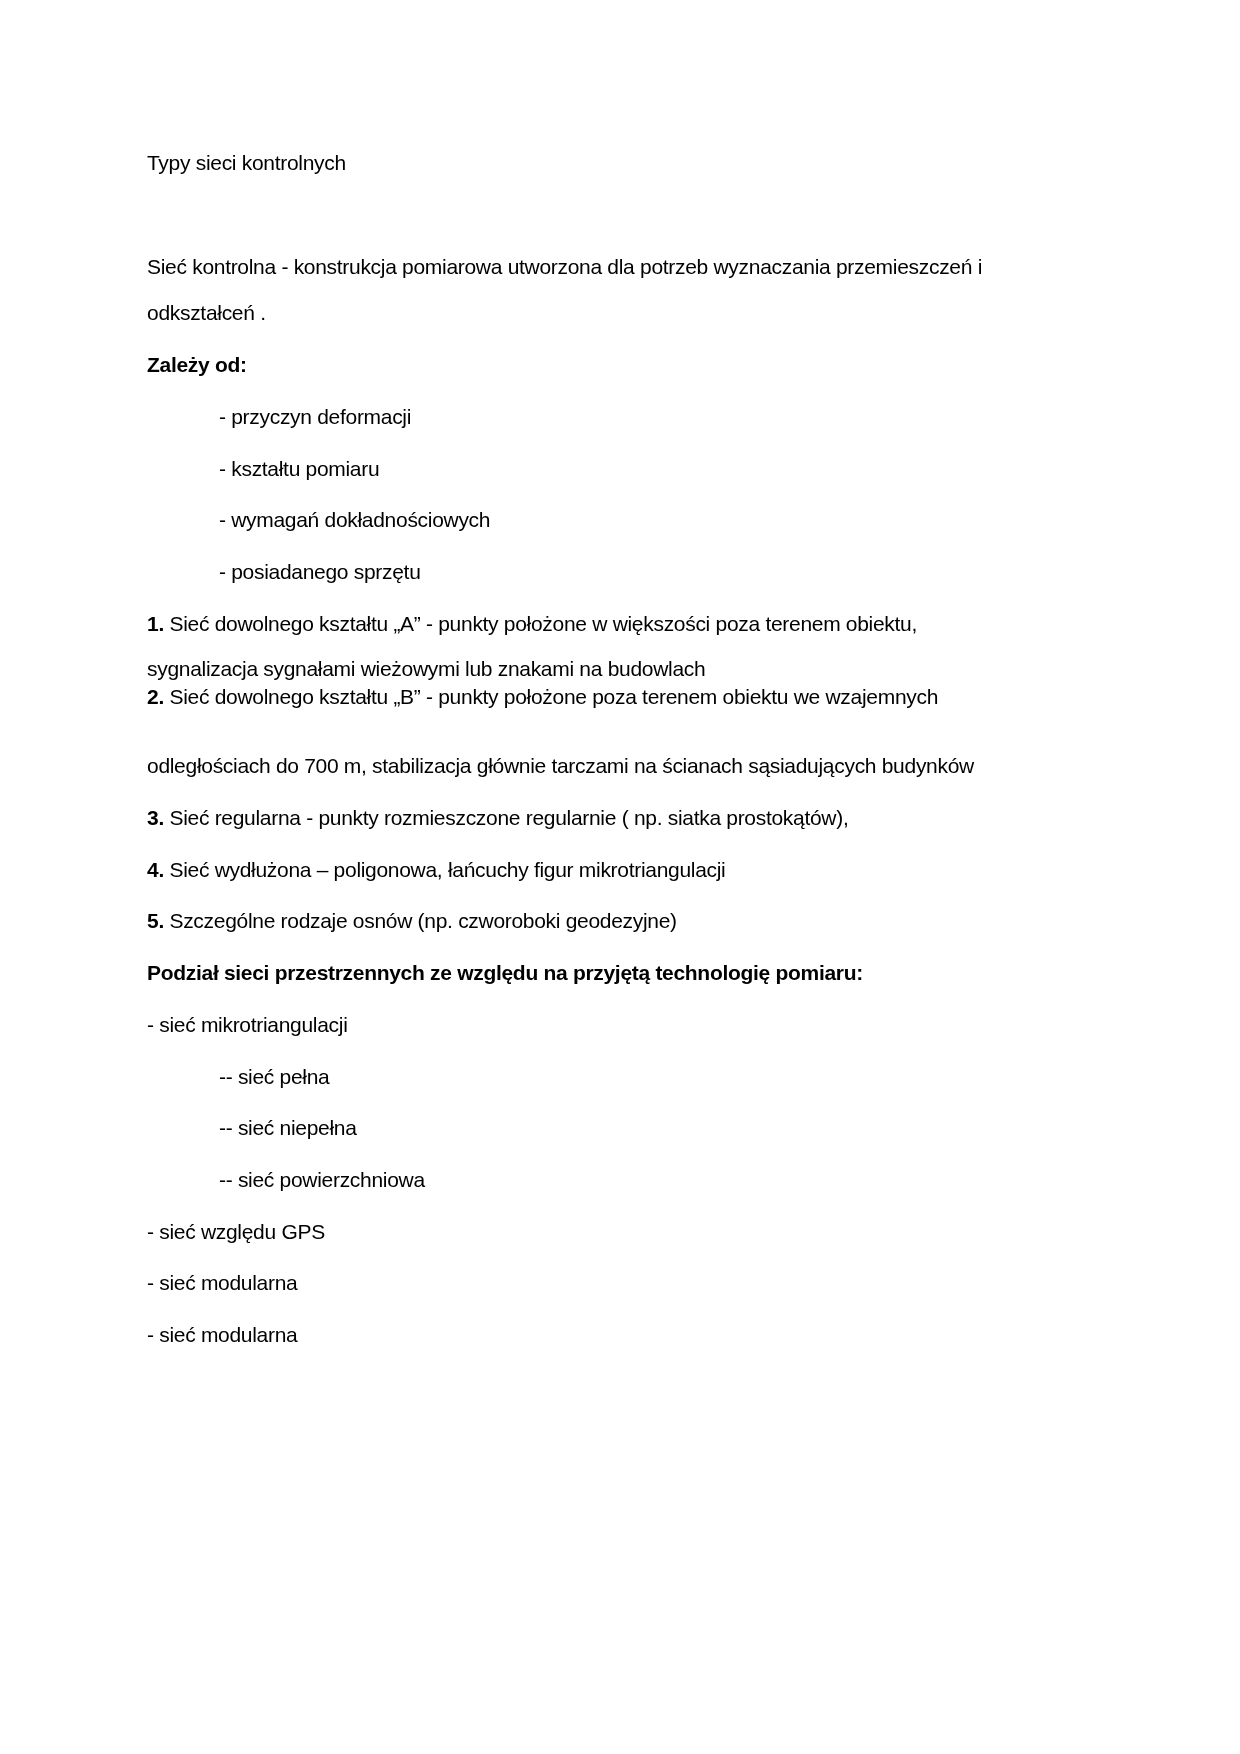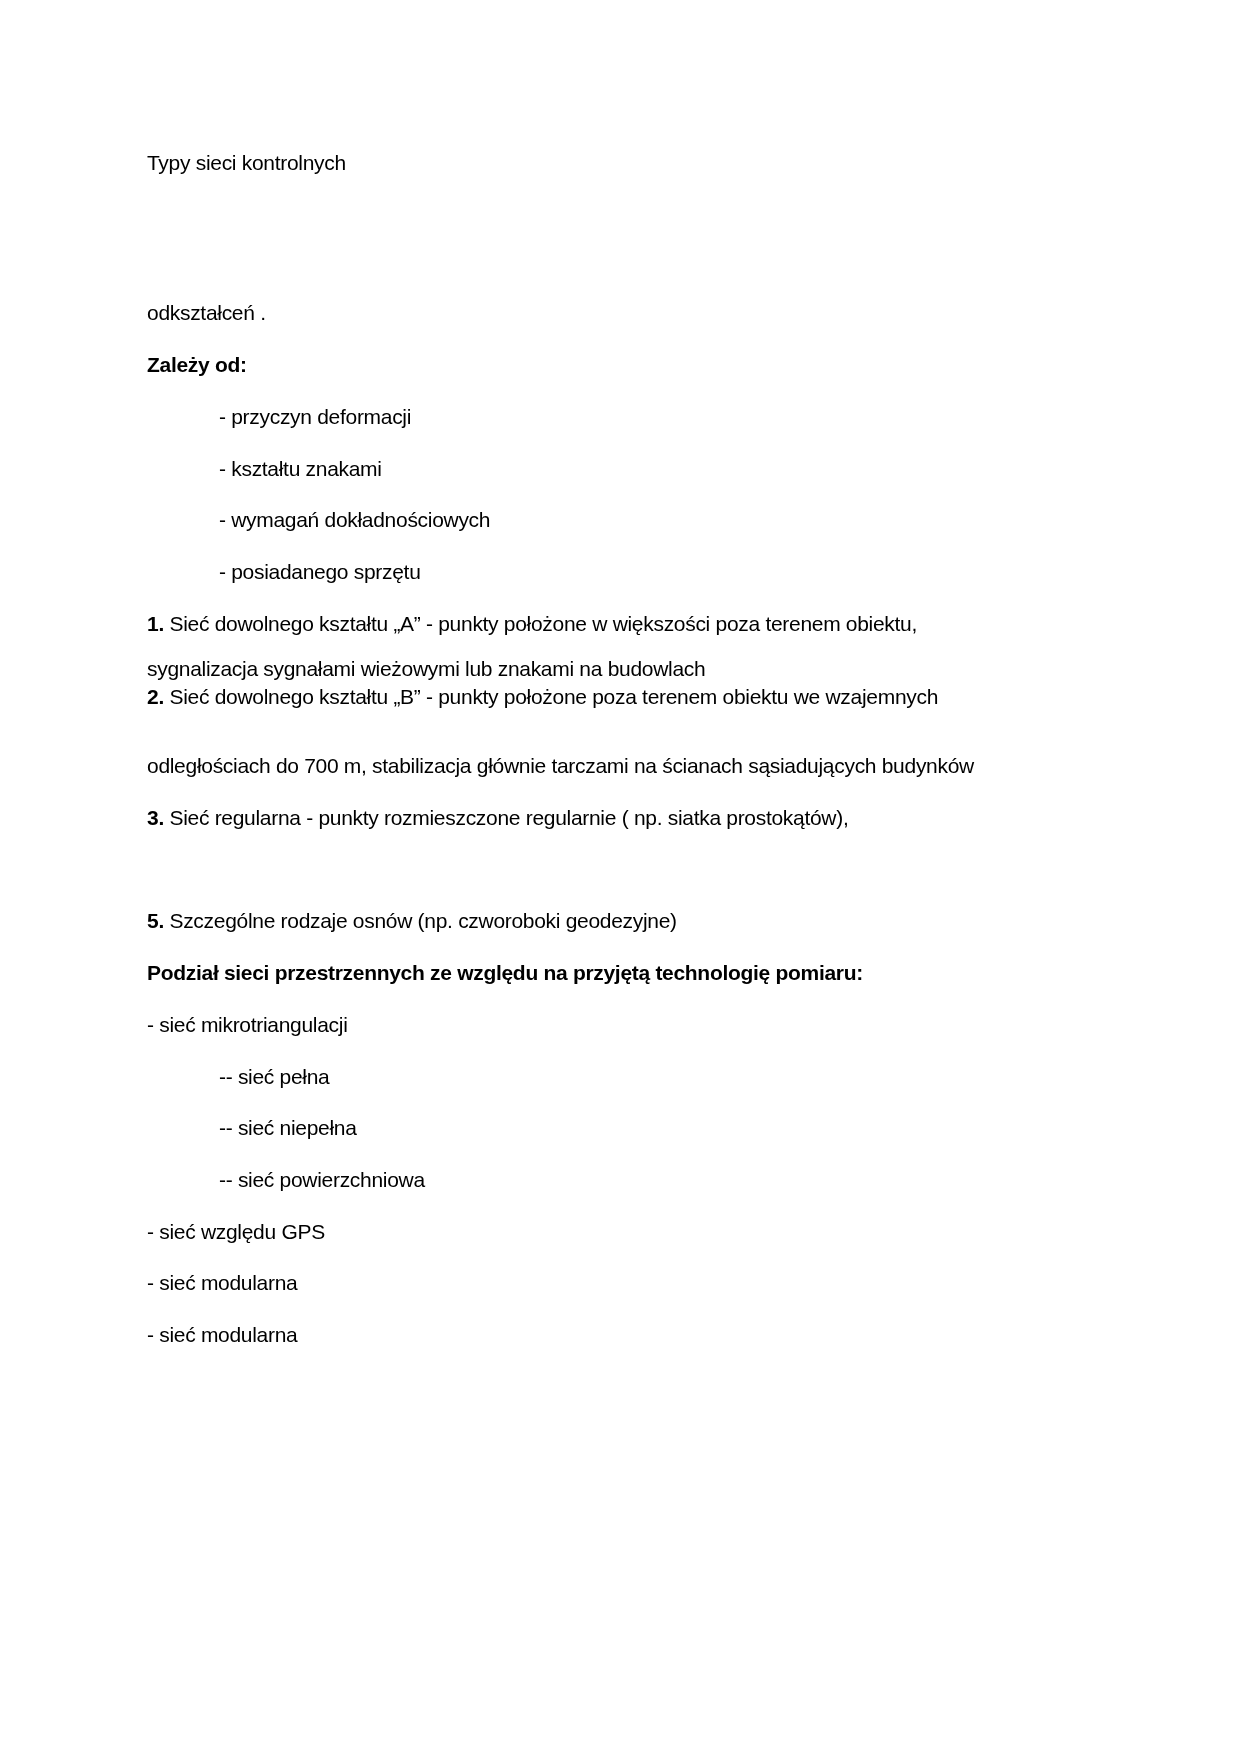"Sieć kontrolna - konstrukcja pomiarowa" div.line { html: none -> <div>Sieć kontrolna - konstrukcja pomiarowa utworzona dla potrzeb wyznaczania przemieszczeń i</div> }
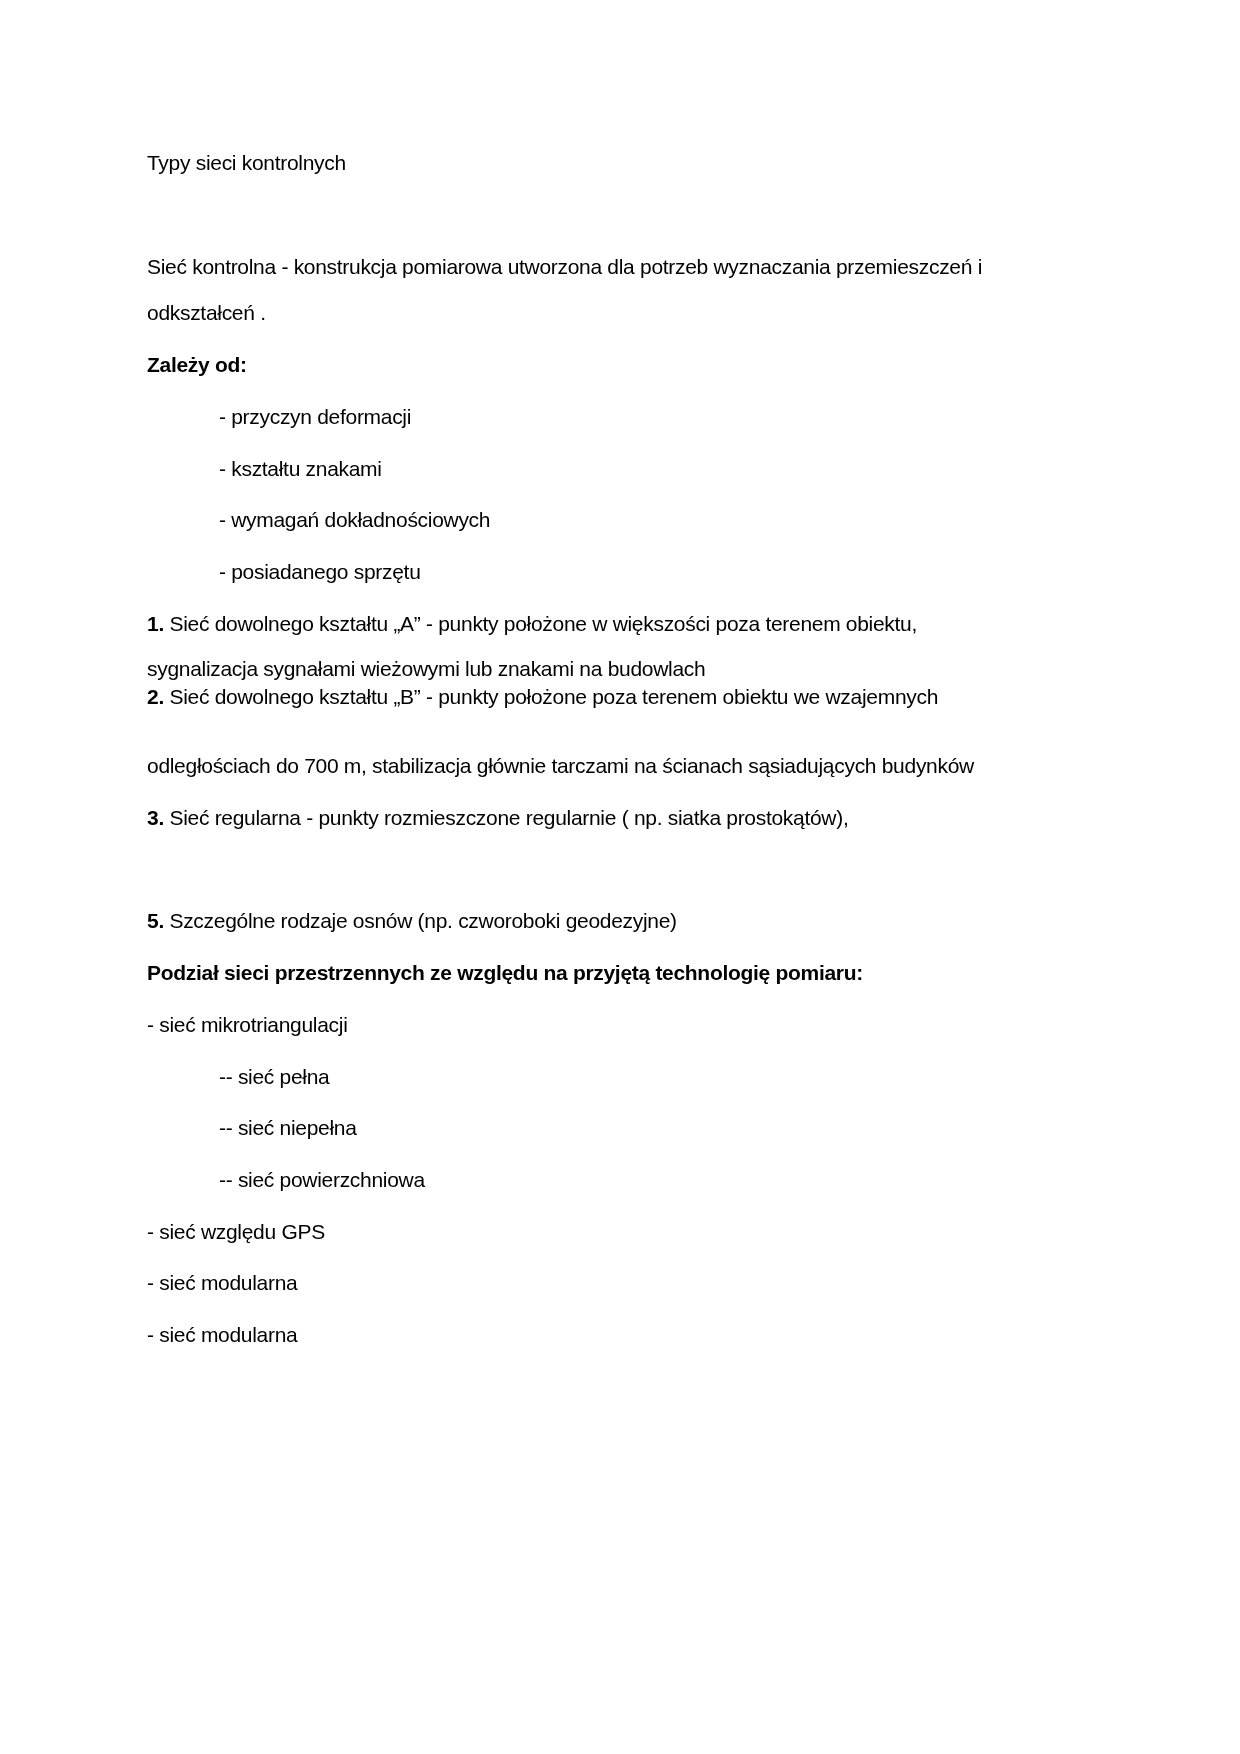"- kształtu znakami" div.line { text: znakami -> pomiaru }
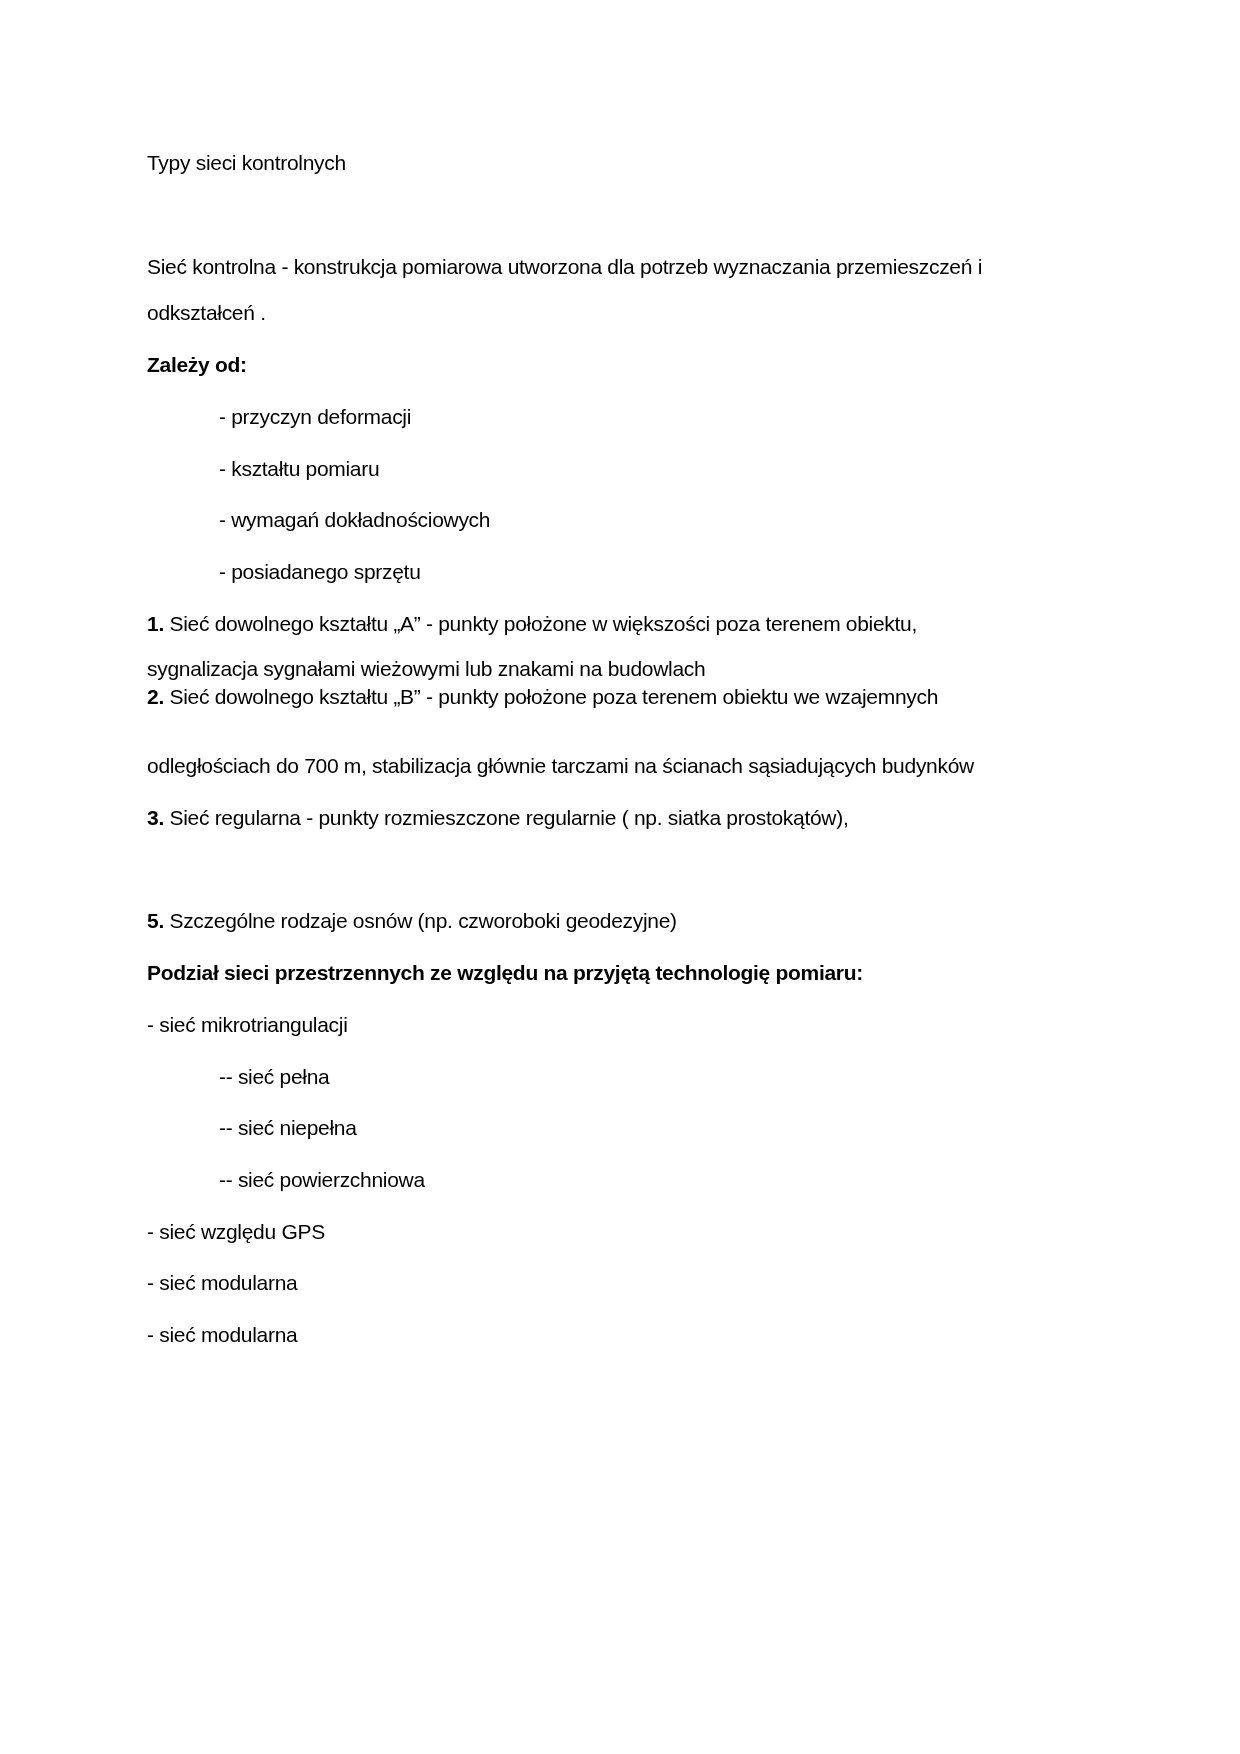"4. Sieć wydłużona – poligonowa," div.line { html: none -> <div> <span>4.</span><span> Sieć wydłużona – poligonowa, łańcuchy figur mikrotriangulacji</span> </div> }
